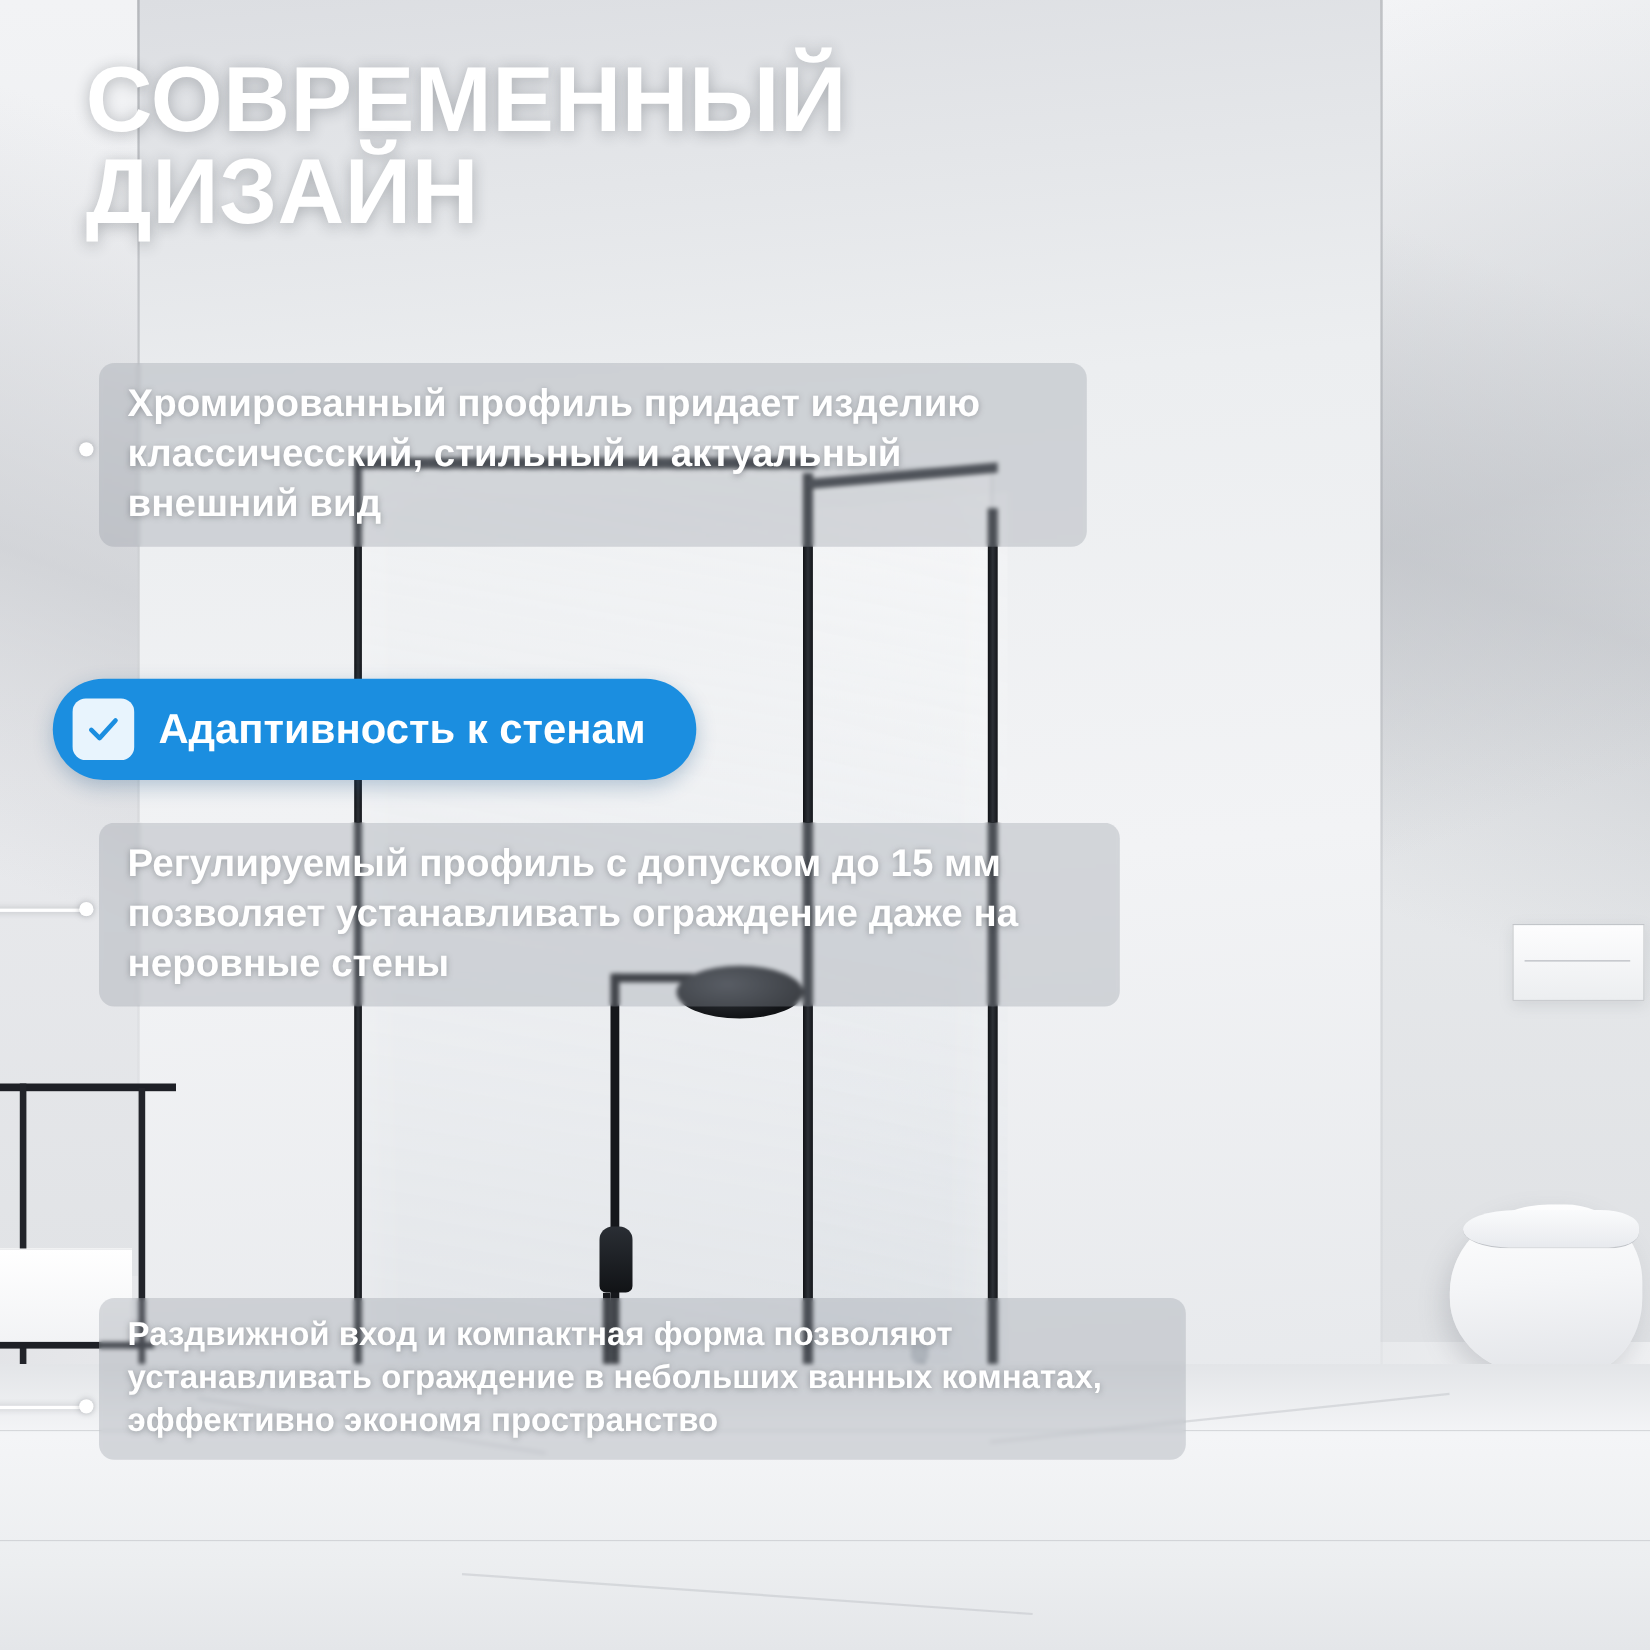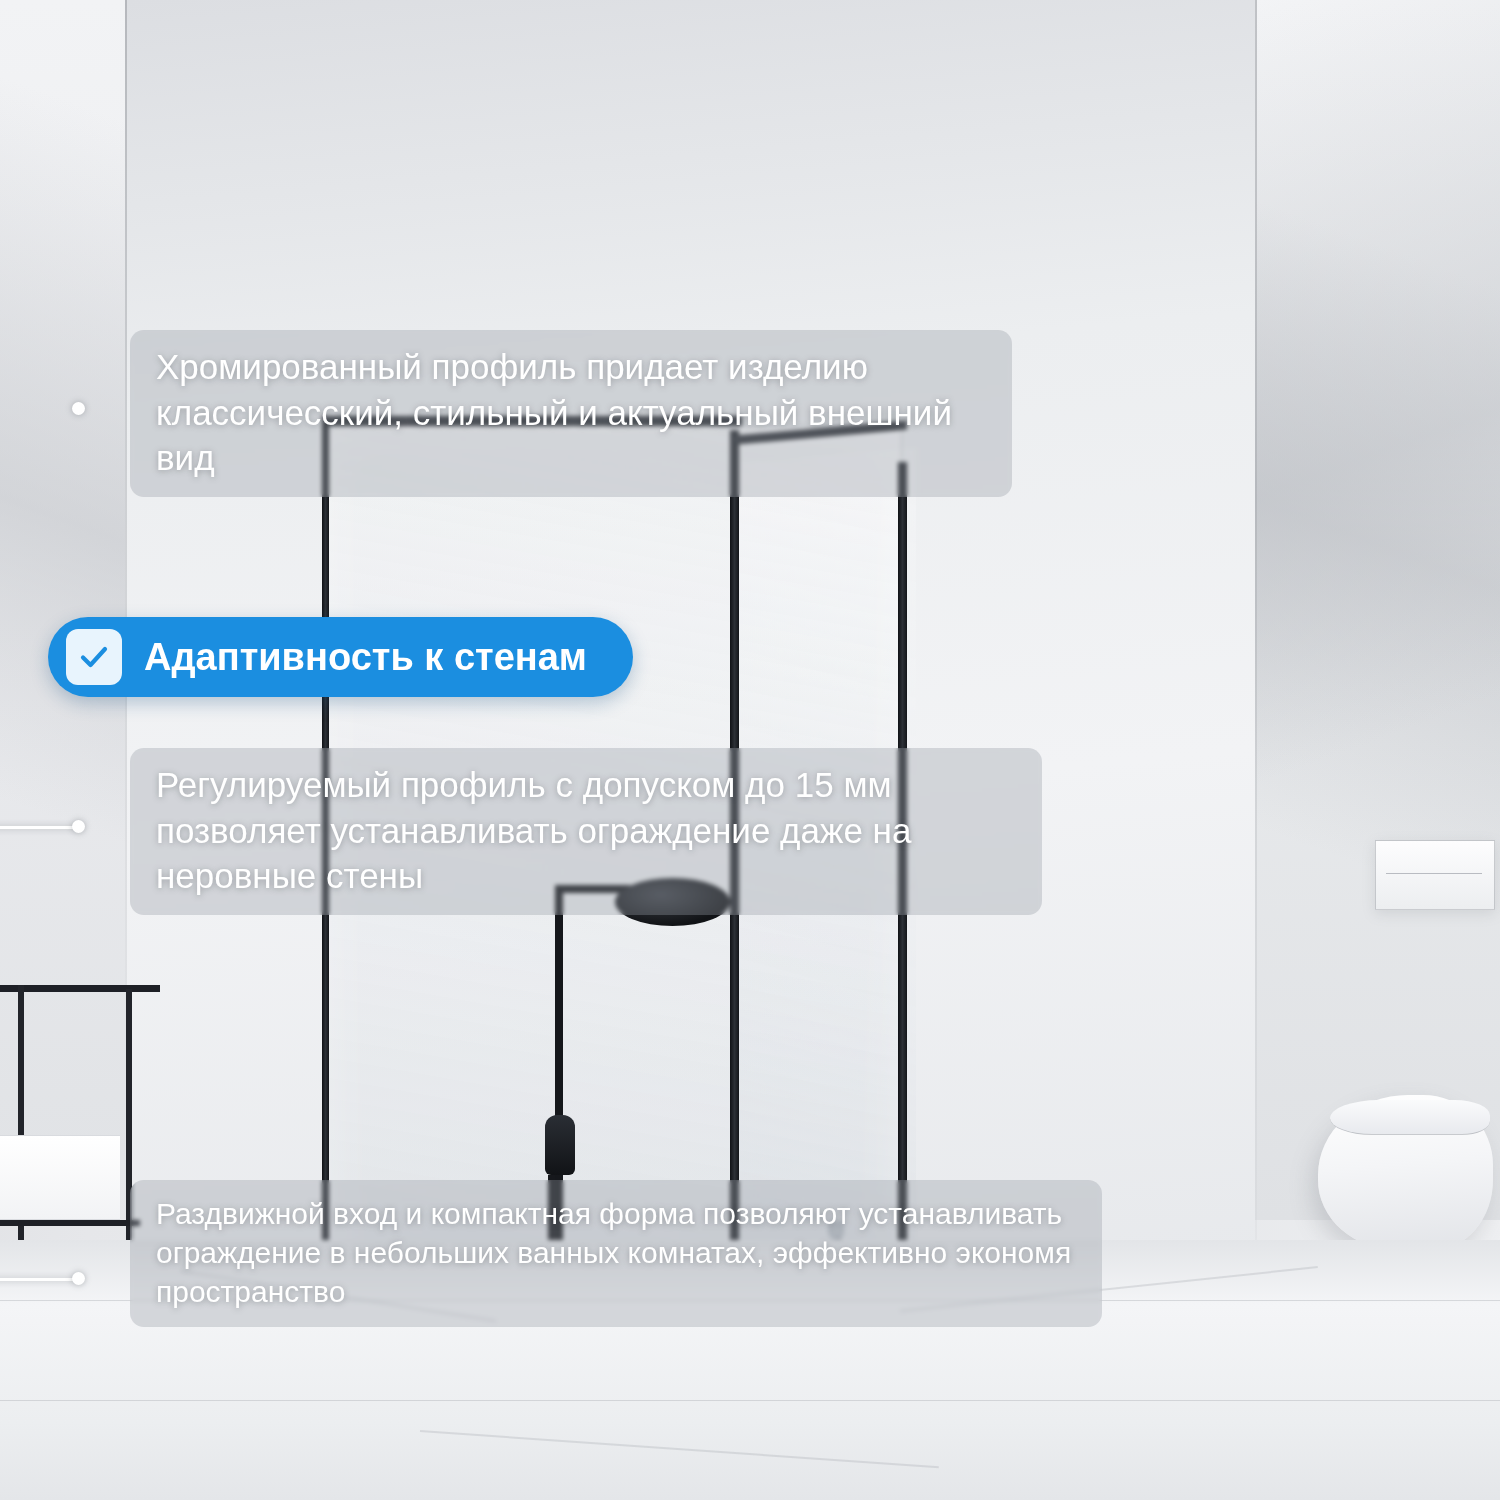"СОВРЕМЕННЫЙ" div.title { html: none -> <div> <div>СОВРЕМЕННЫЙ</div> <div>ДИЗАЙН</div> </div> }
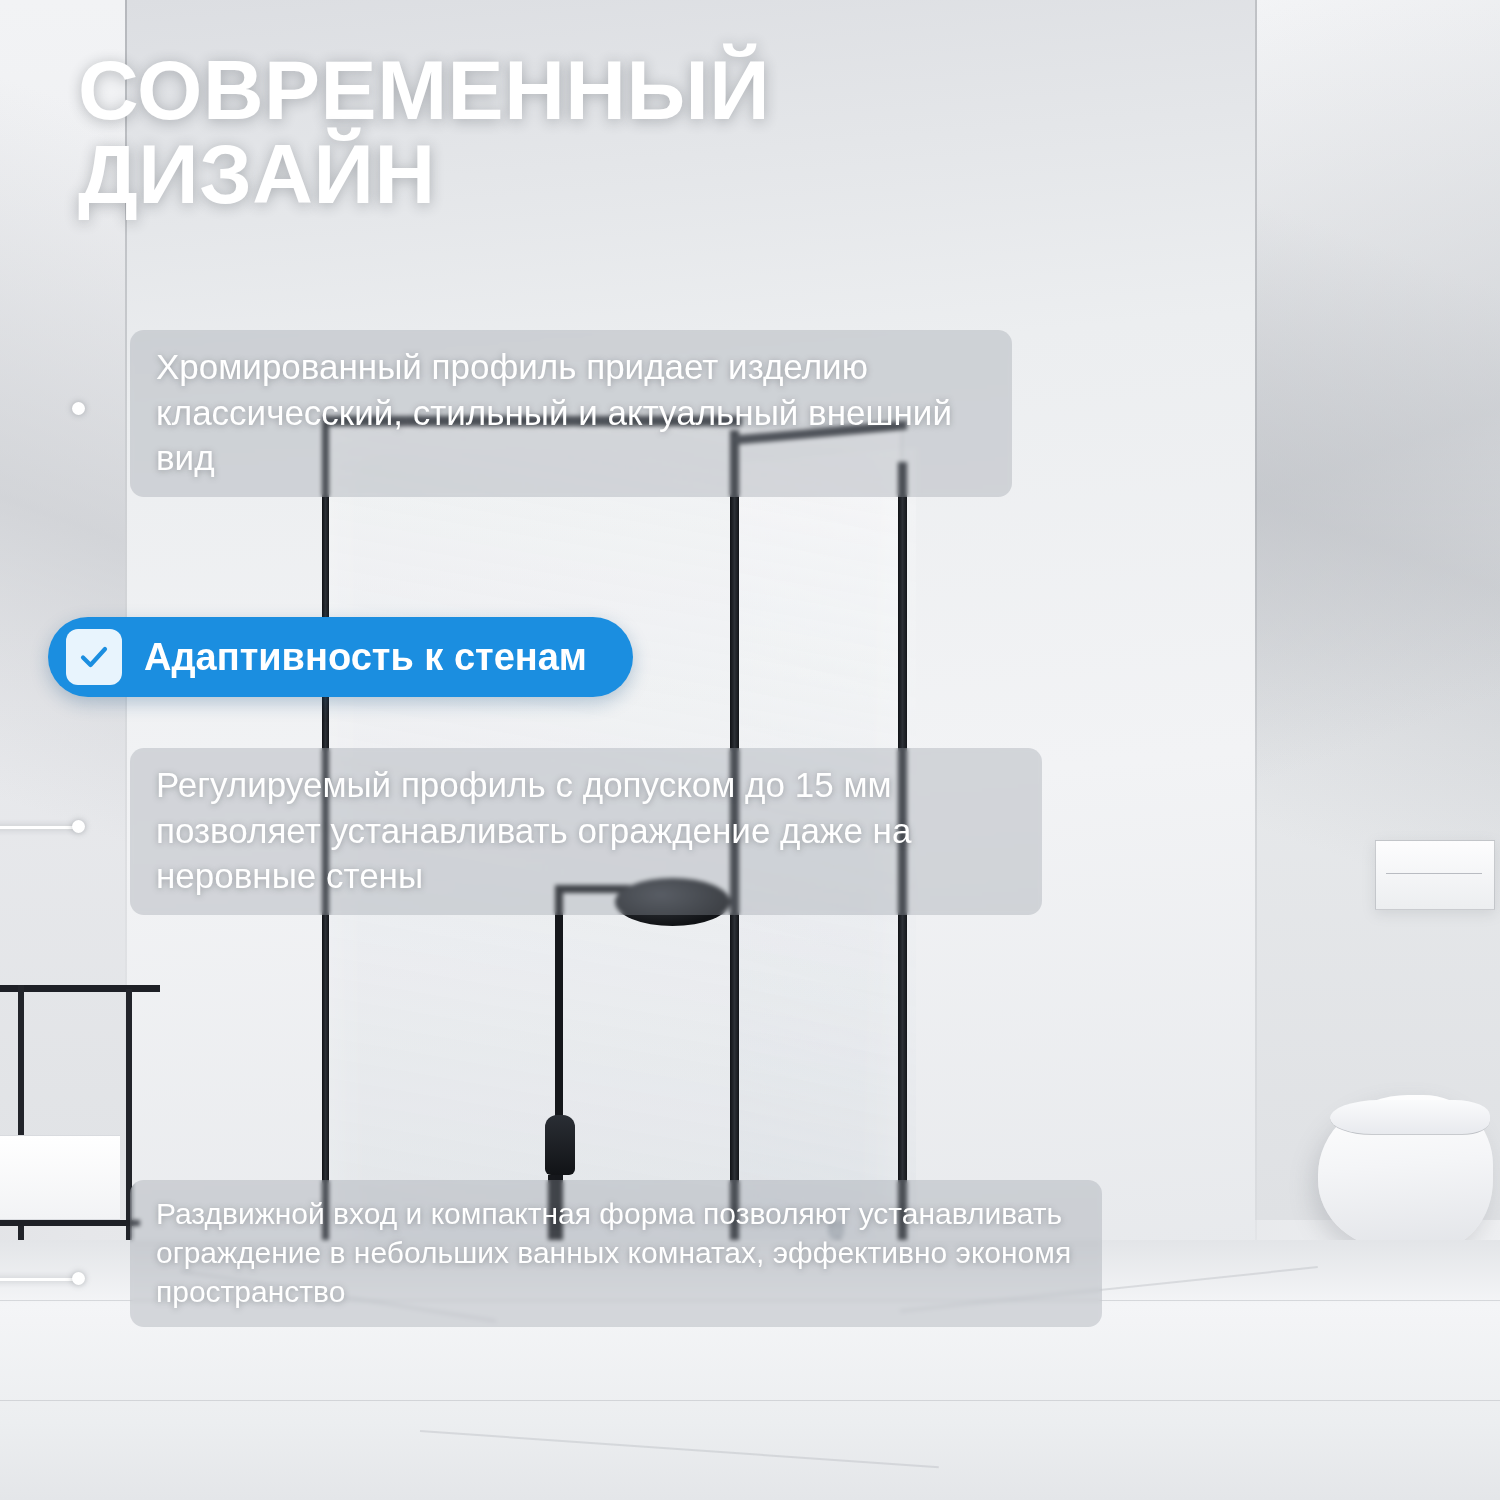"Хромированный профиль придает изделию" .blurb { font-weight: 400 -> 700; margin-left: 40px -> none; padding: 14px 26px 16px 26px -> 14px 42px 16px 26px }
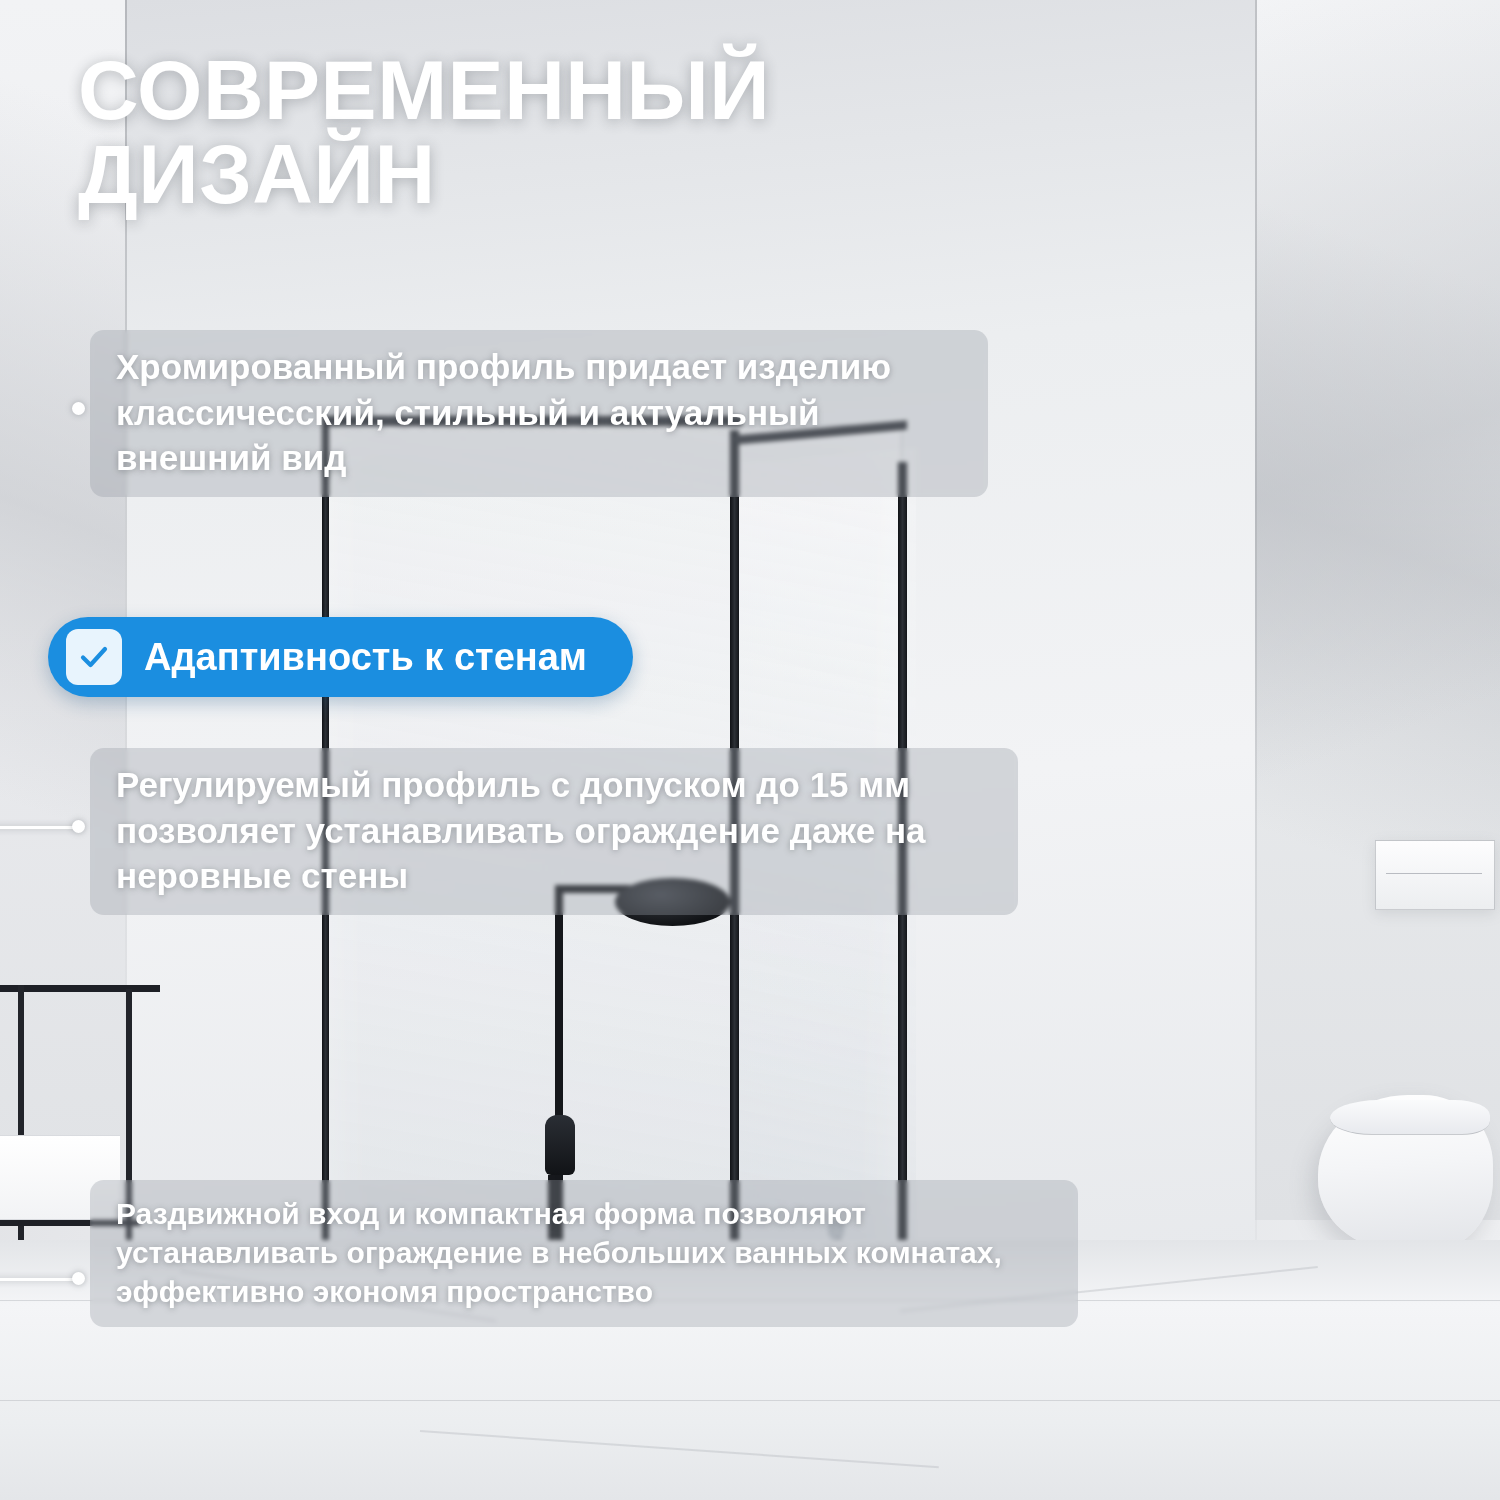"Адаптивность к стенам" .pill { height: 80px -> 92px }
